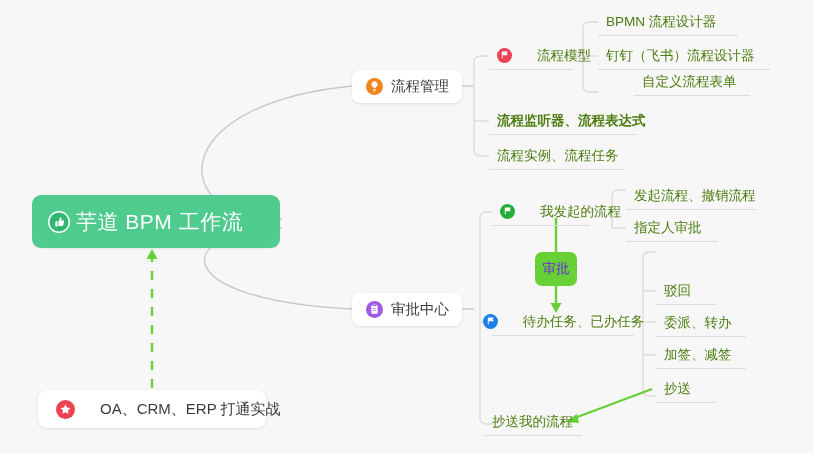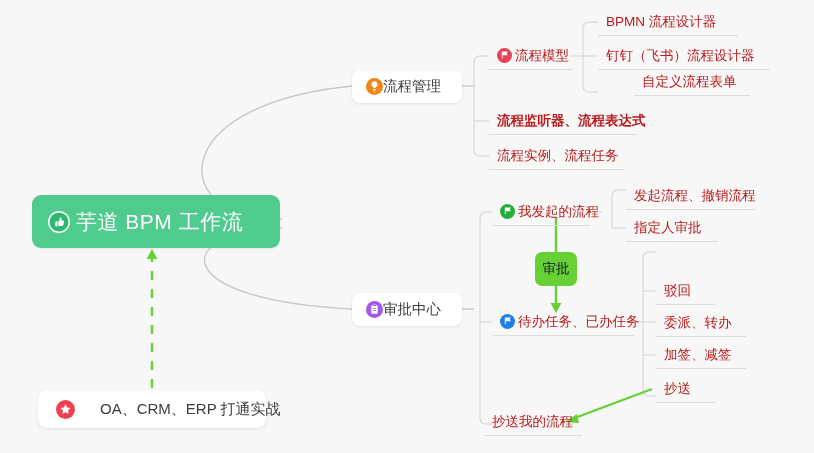"BPMN 流程设计器" .uline .uline-label { color: #b91c1c -> #4d7c0f }
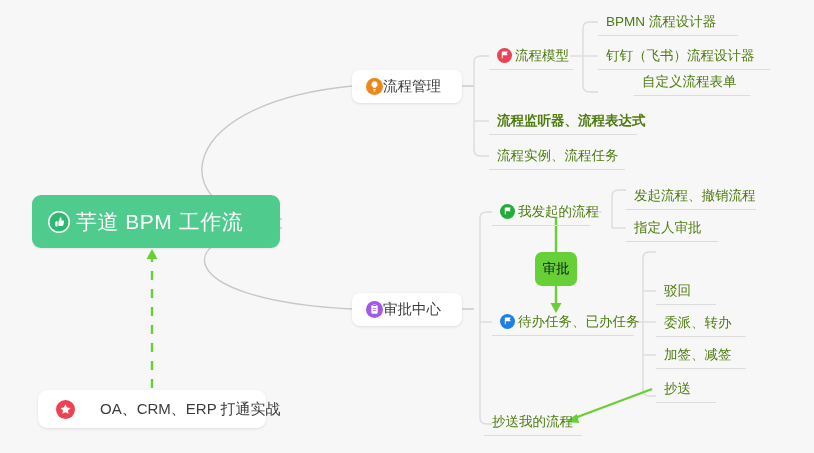"流程模型" .uline.with-icon .uline-label { margin-left: 3px -> 25px }
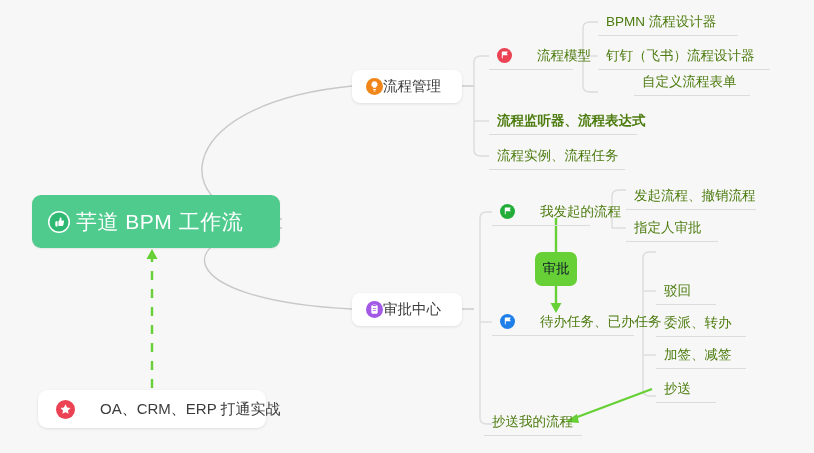"流程管理" .card .card-label { margin-left: none -> 8px }
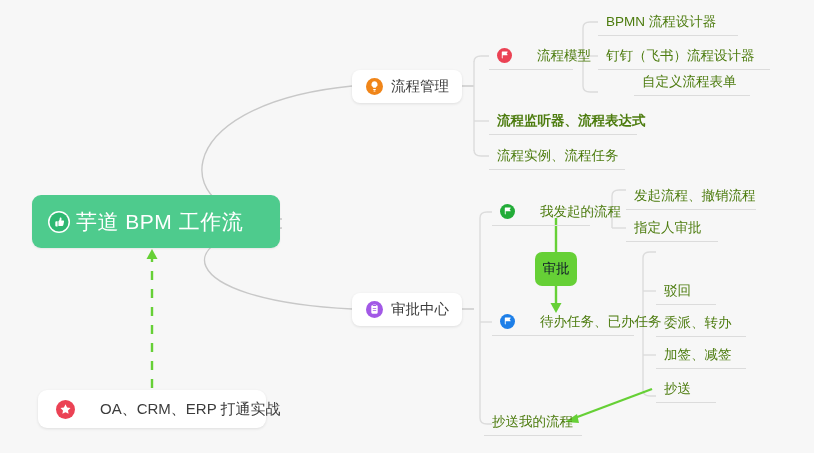"审批" .pill { color: #0f172a -> #6d28d9 }
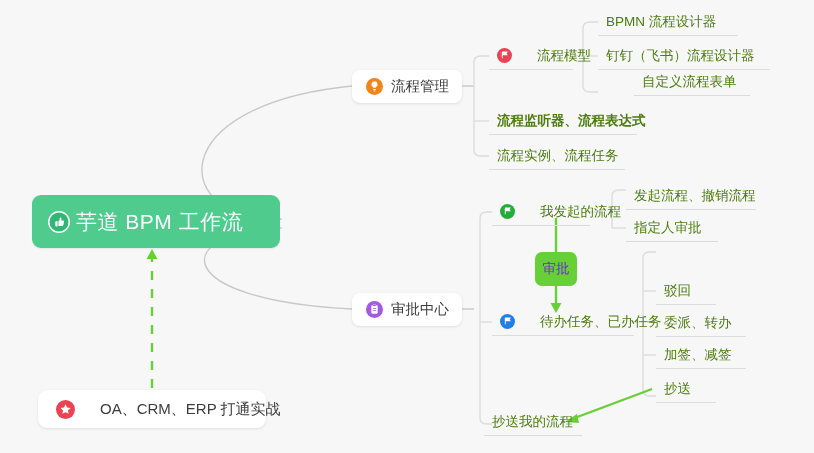"待办任务、已办任务" div.uline { justify-content: none -> center }
